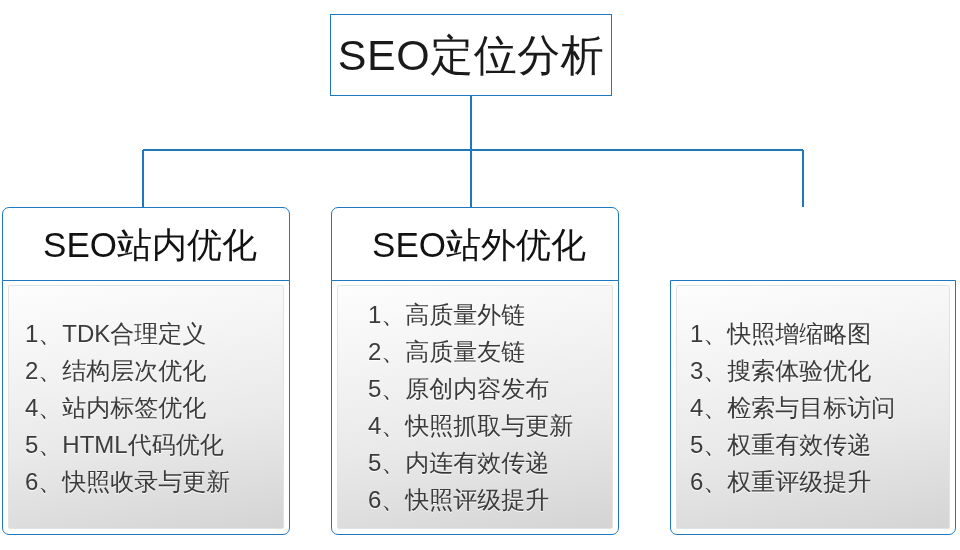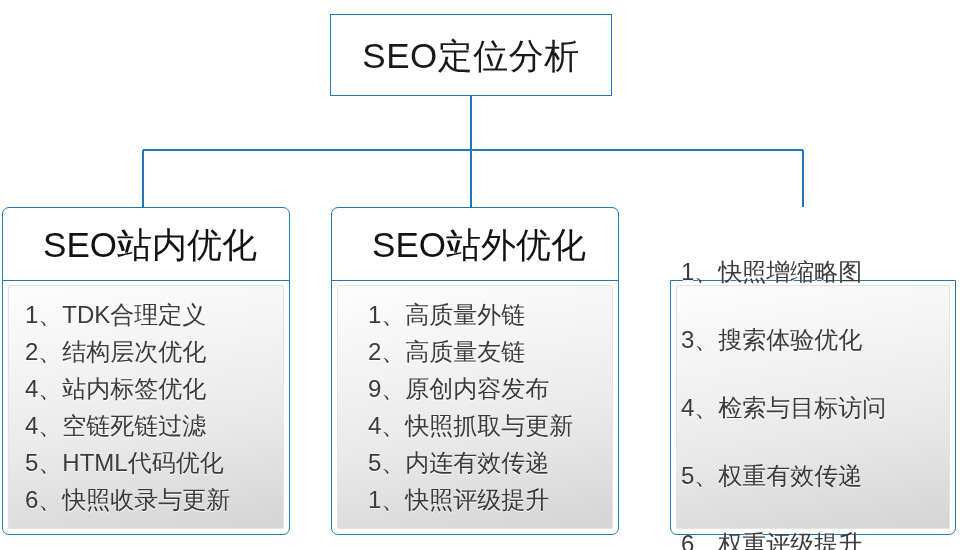"SEO定位分析" #root-node .root-title { font-size: 35px -> 43px }
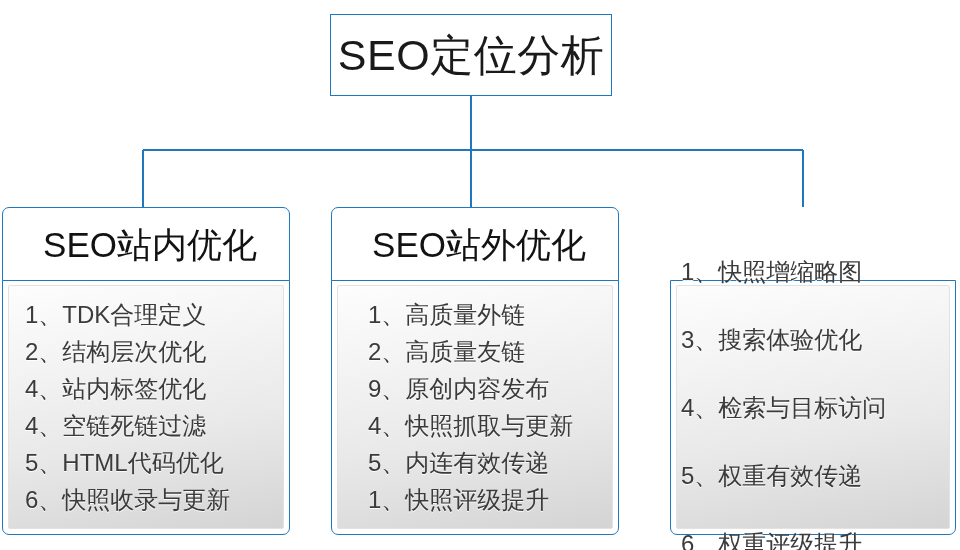"1、快照增缩略图" #branch-2 .branch-panel { gap: 31px -> none; padding-left: 4px -> 13px }
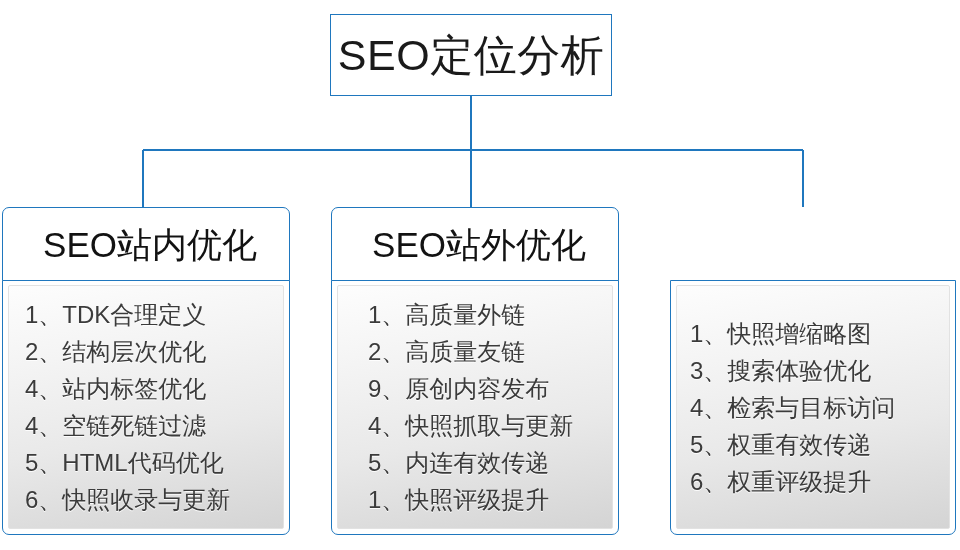"9、原创内容发布" div.branch-item { text: 9 -> 5 }
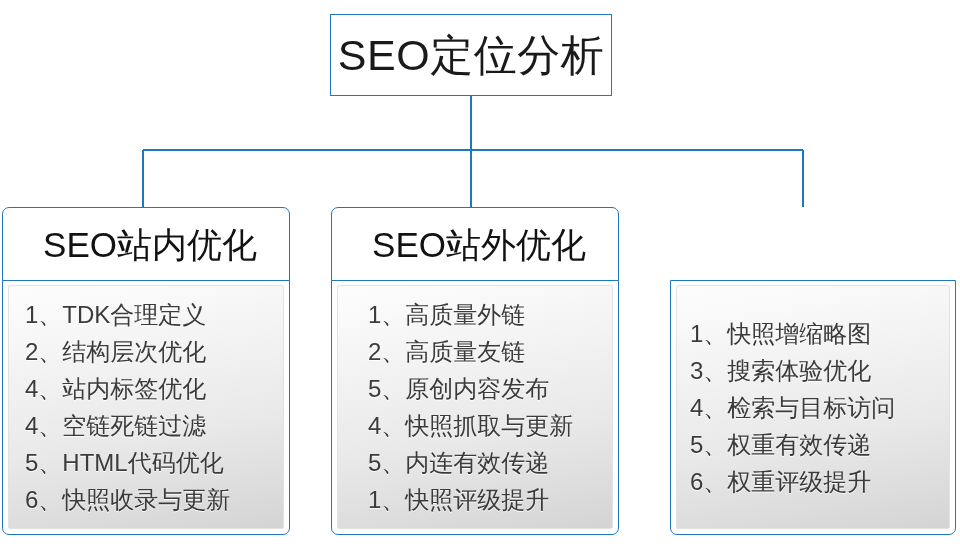"4、空链死链过滤" div.branch-item { html: <div>4、空链死链过滤</div> -> none }
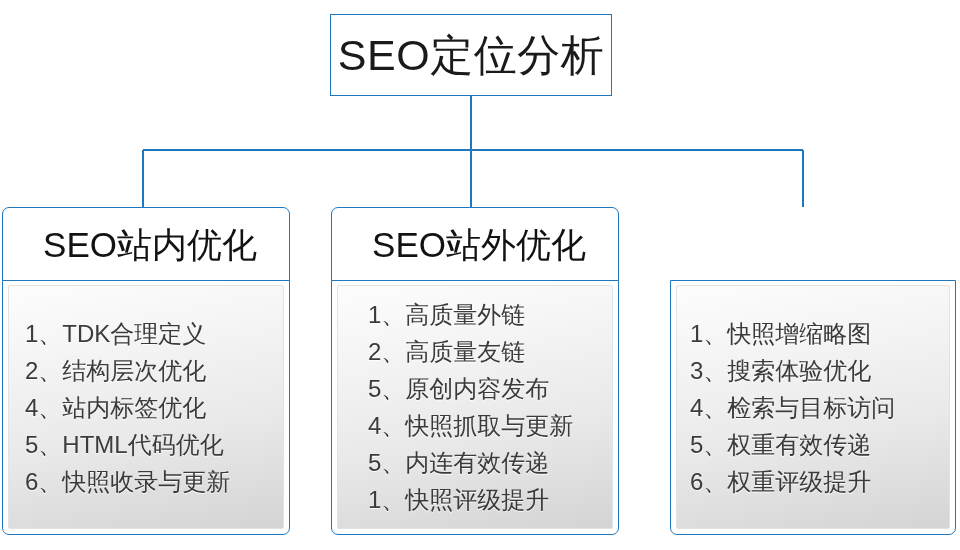"1、快照评级提升" div.branch-item { text: 1 -> 6 }
